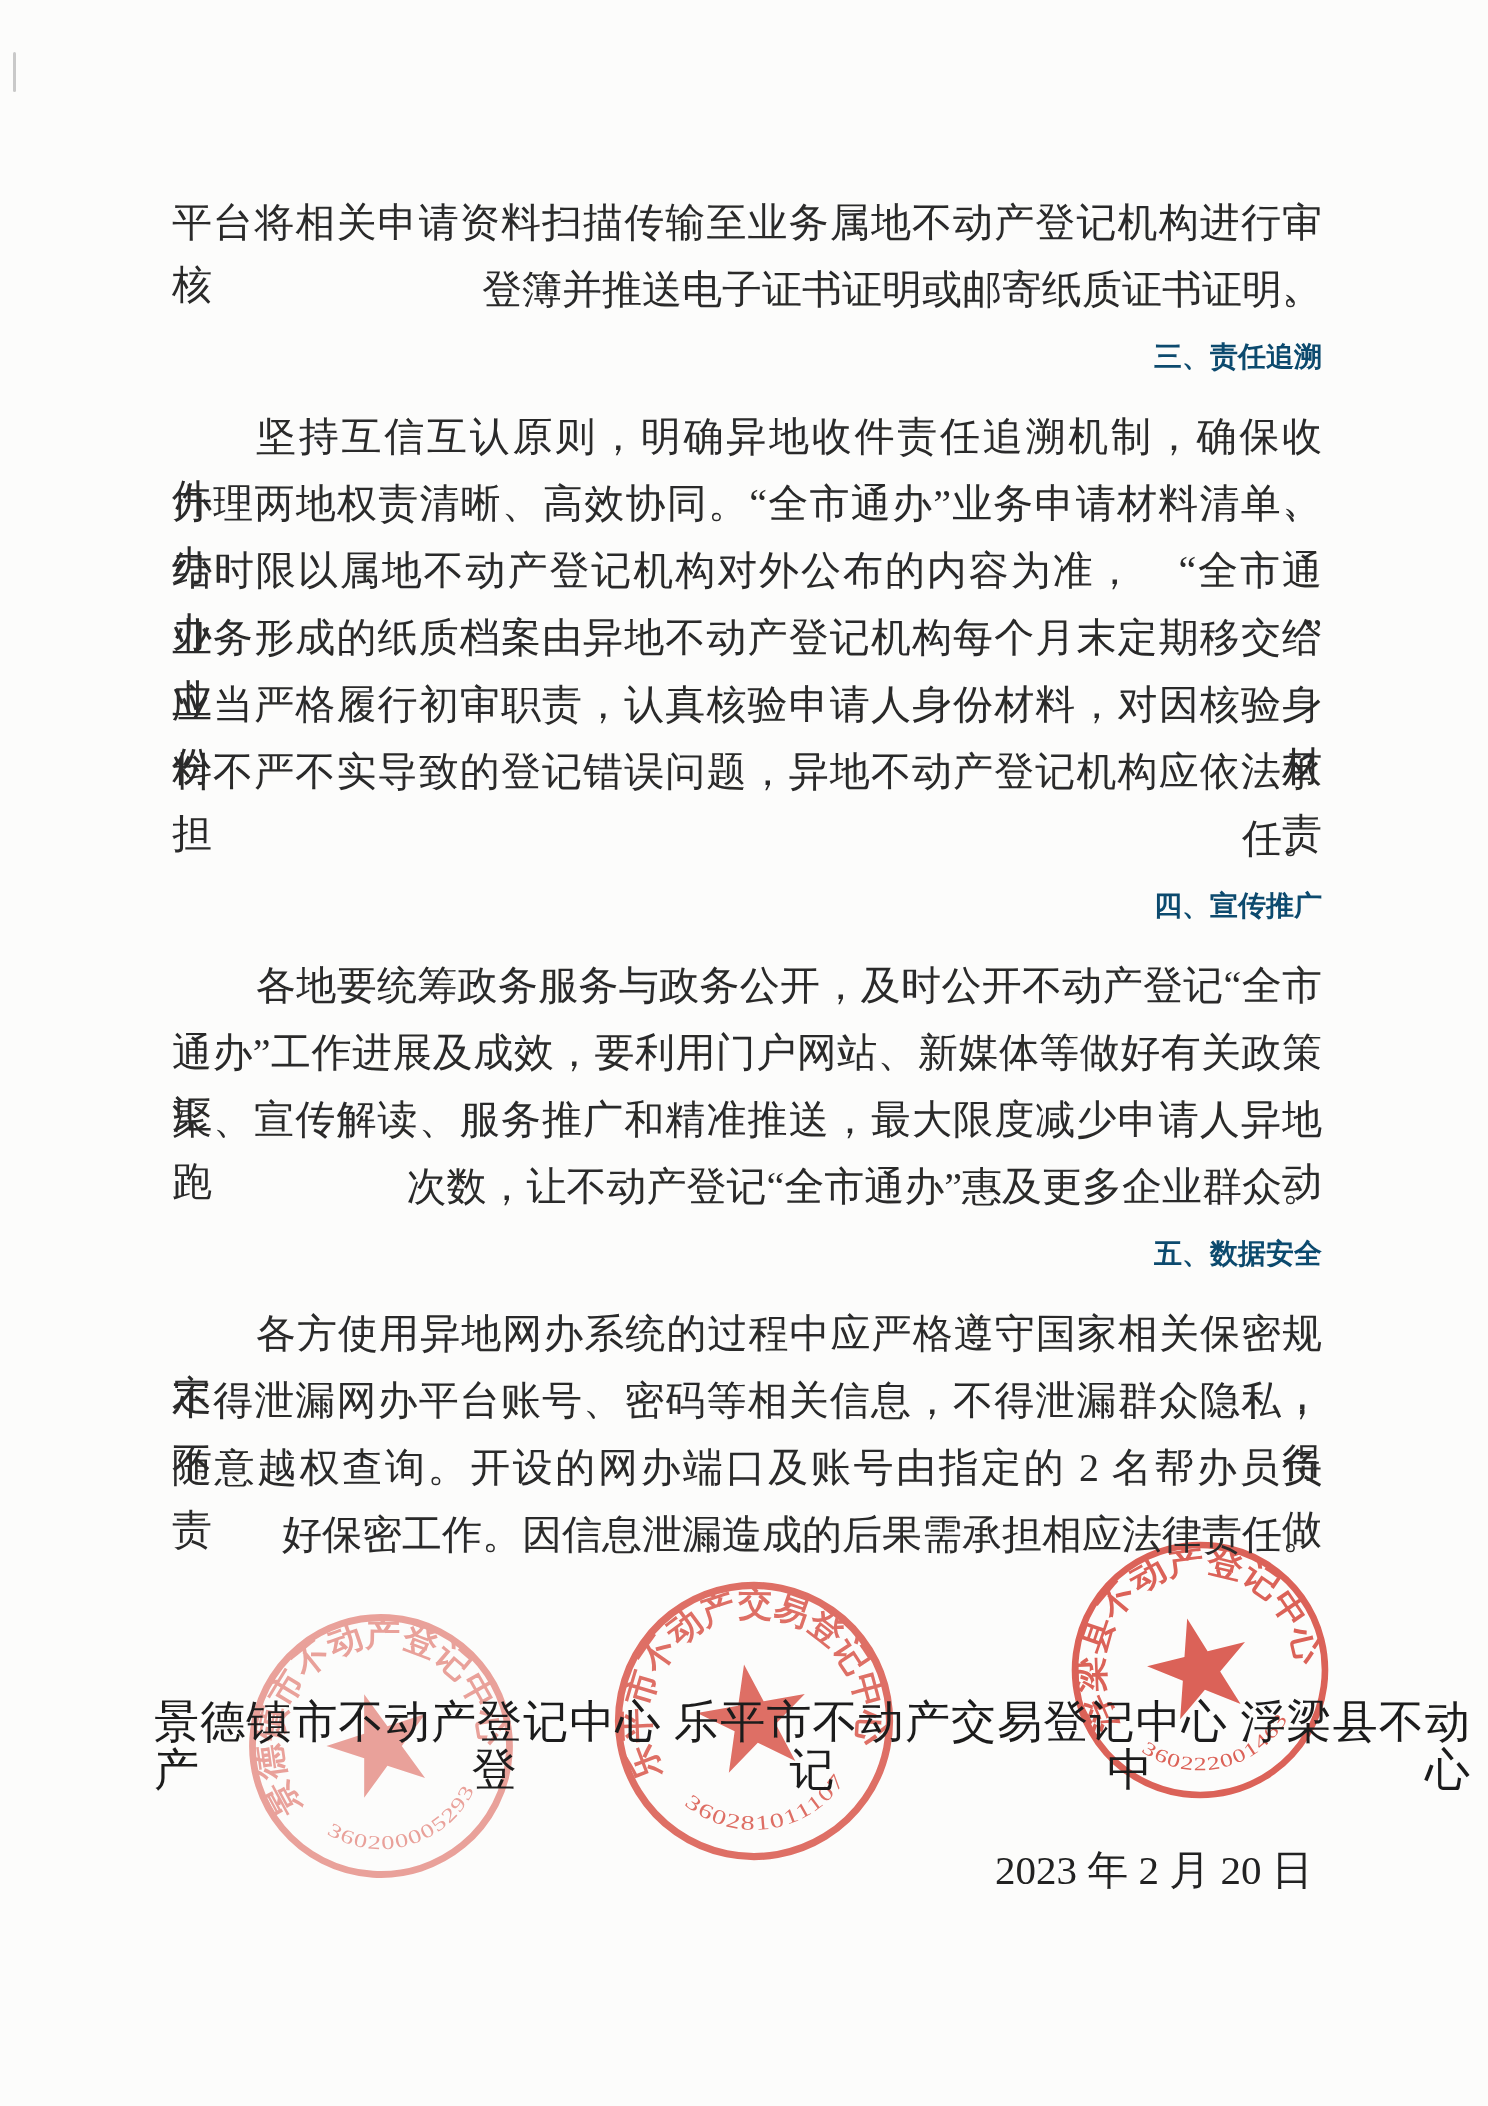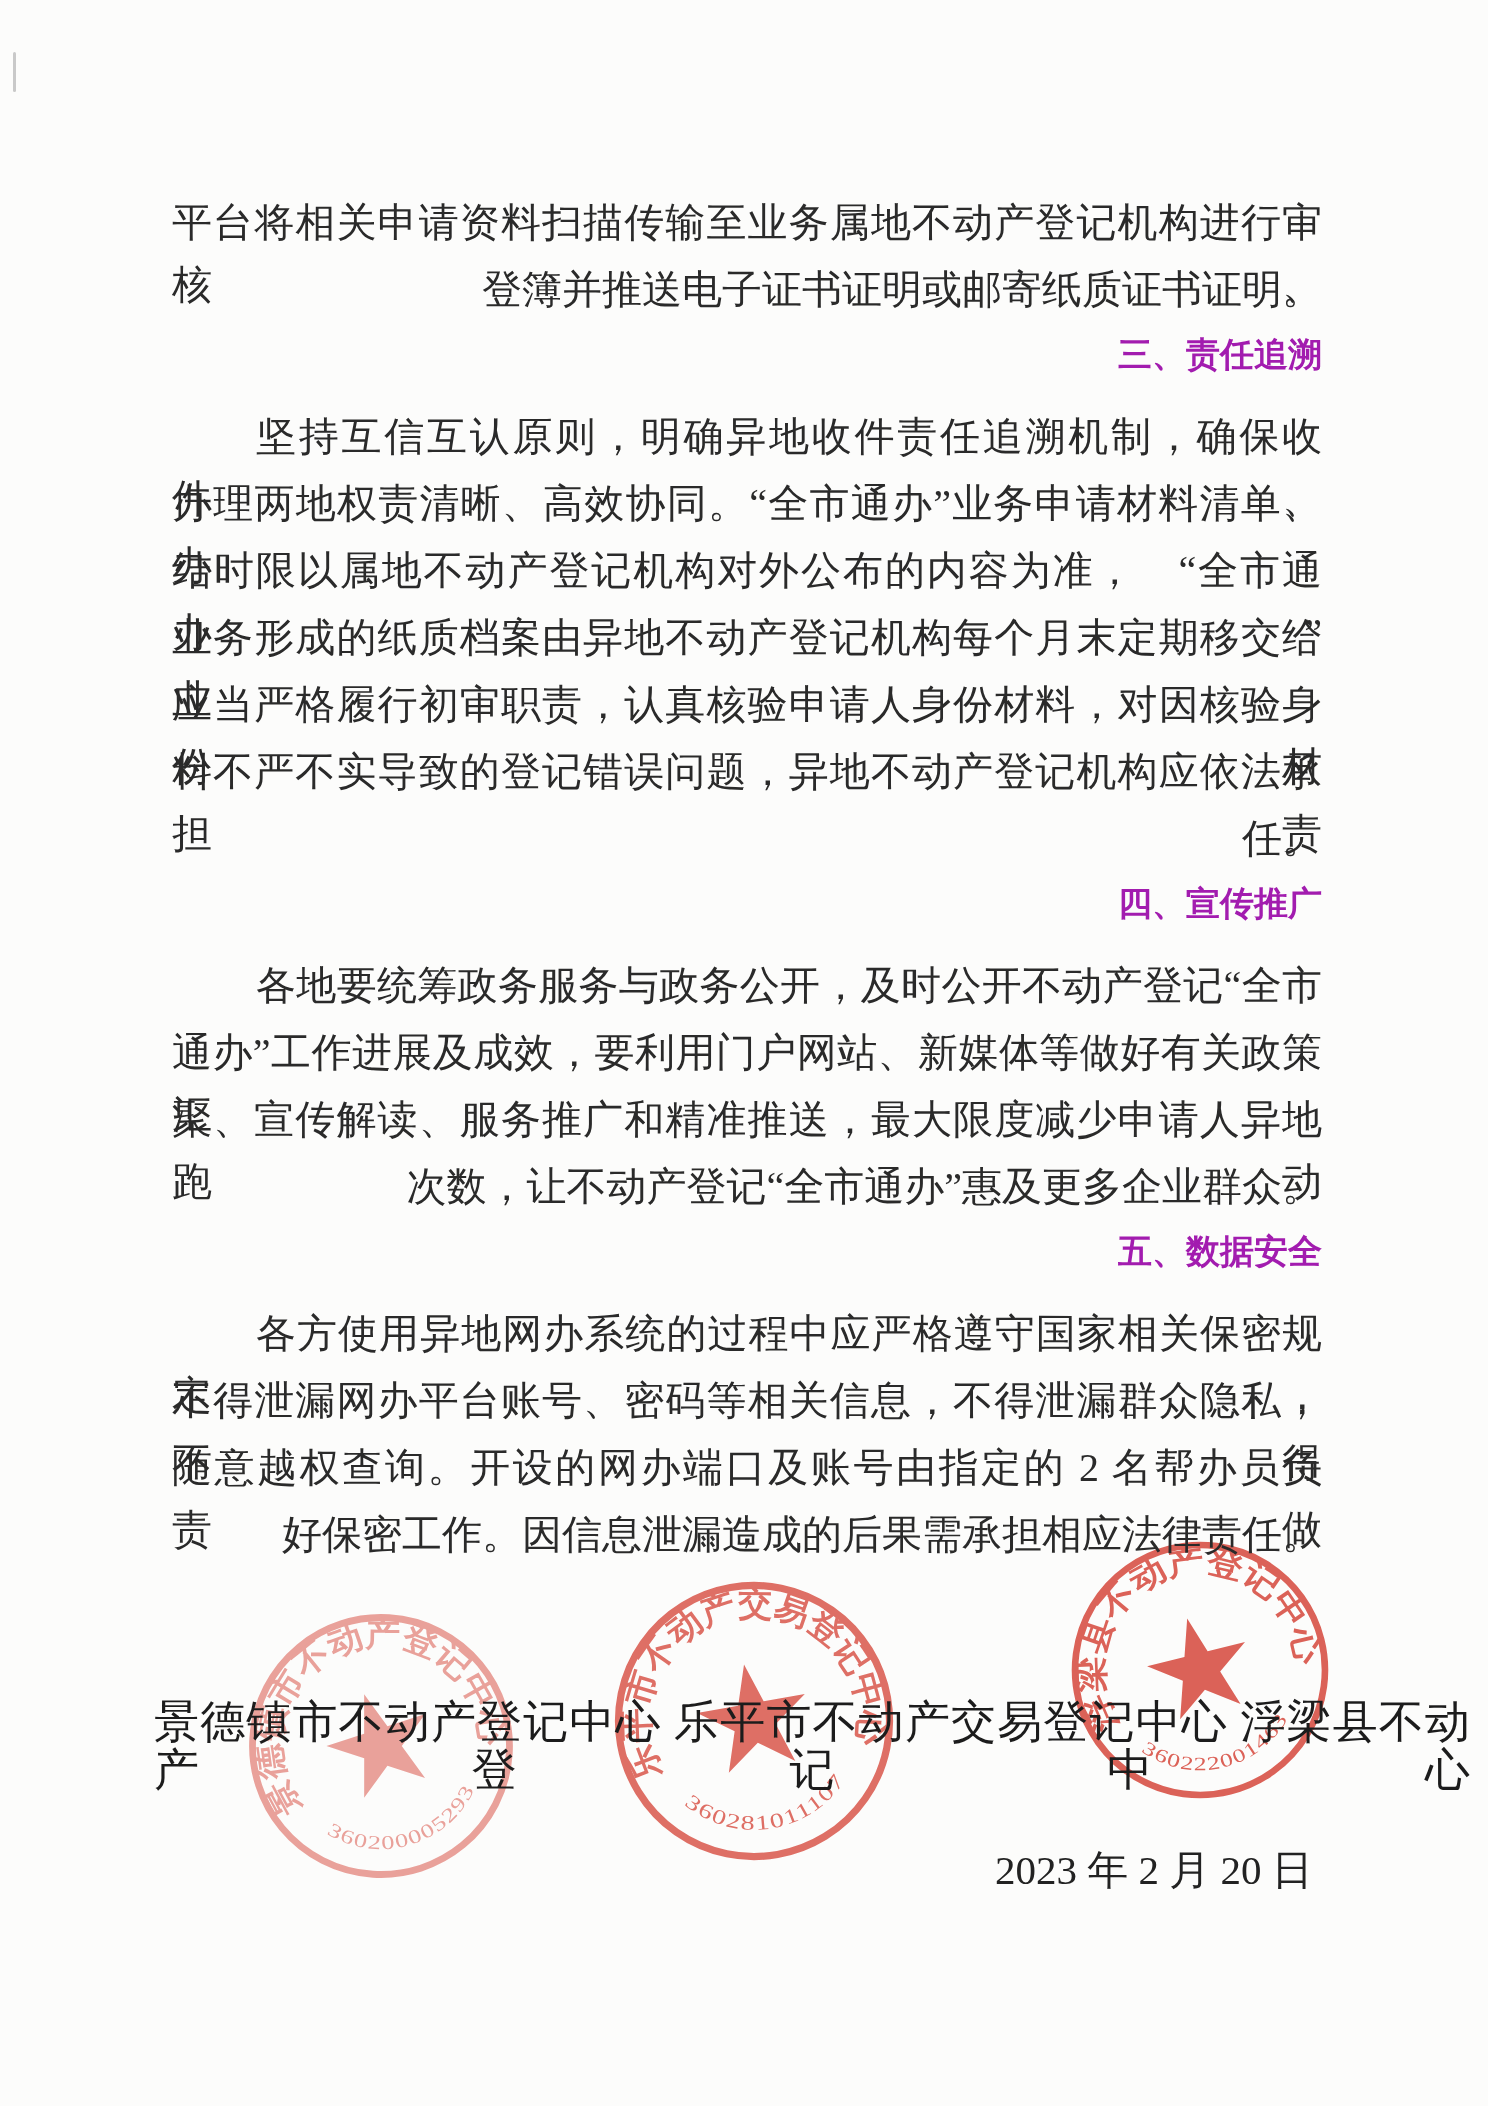"三、责任追溯" .l-heading { color: #a21caf -> #0c4a6e; font-family: Liberation Mono, monospace -> Liberation Sans, sans-serif; font-size: 34px -> 28px }
